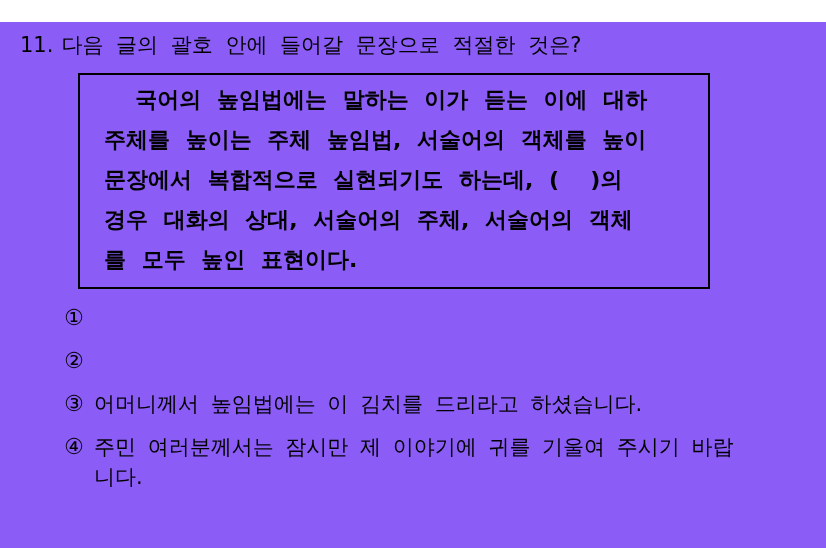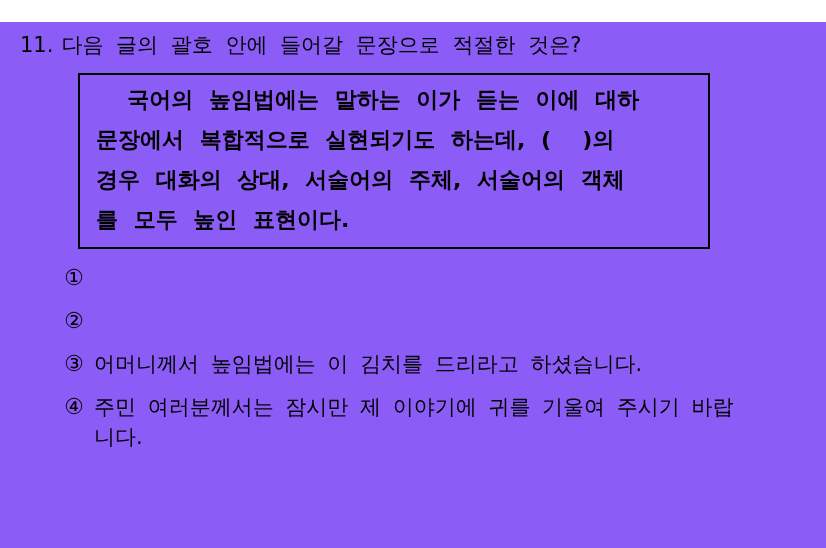"국어의 높임법에는 말하는 이가 듣는" .passage-box { padding: 5px 16px 7px 16px -> 5px 16px 7px 24px }
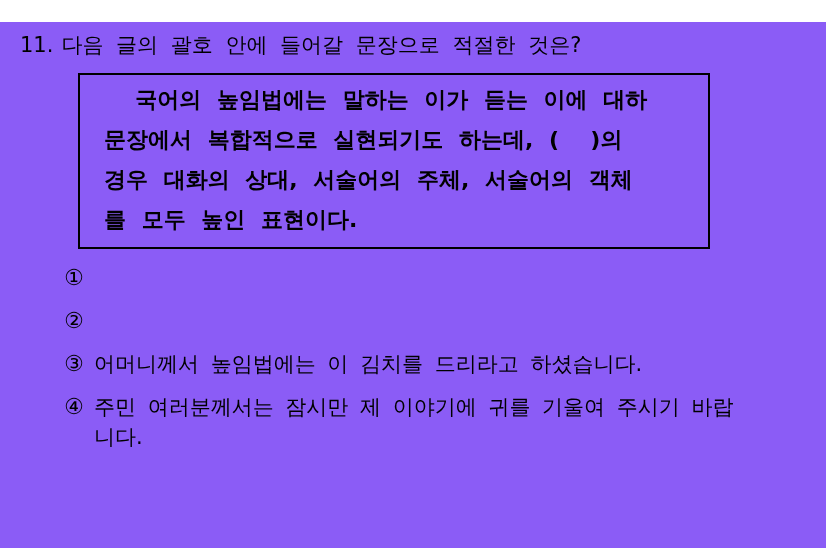"주체를 높이는 주체 높임법, 서술어의" div.passage-line { html: none -> <div>주체를 높이는 주체 높임법, 서술어의 객체를 높이</div> }
